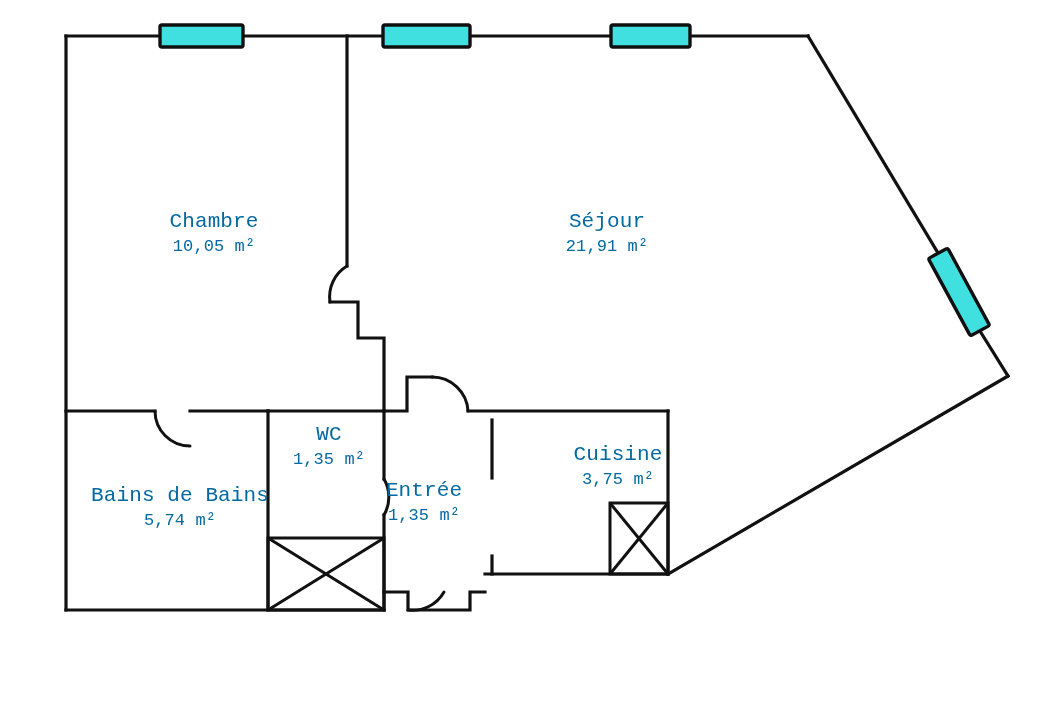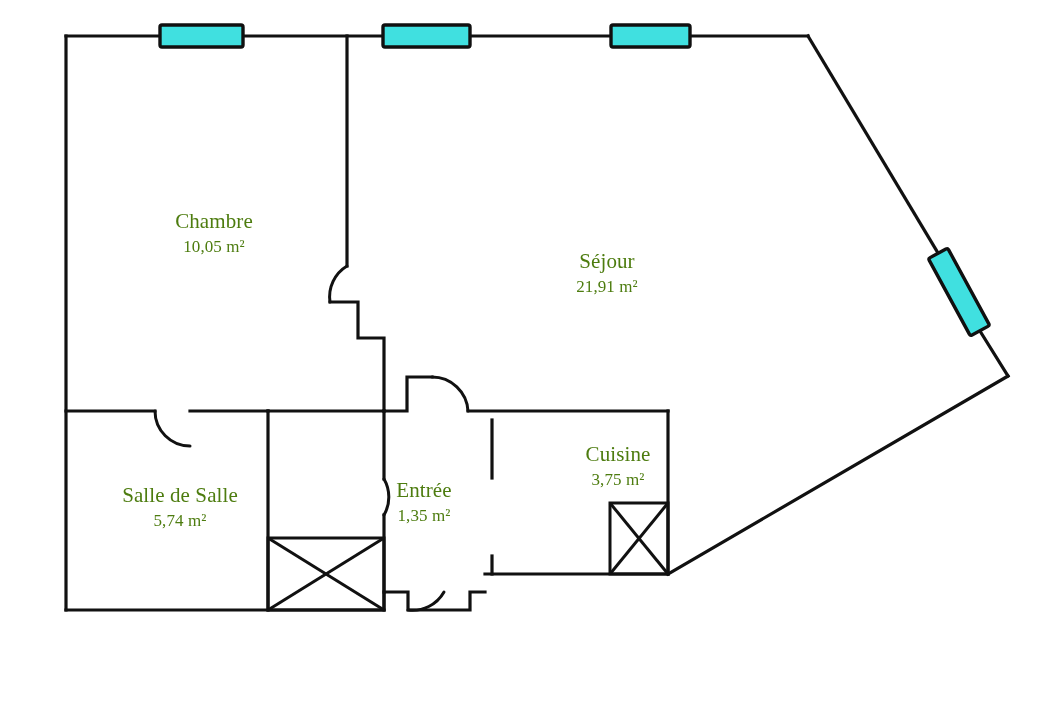"Chambre" .room-label { color: #4d7c0f -> #0369a1; font-family: Liberation Serif, serif -> Liberation Mono, monospace }
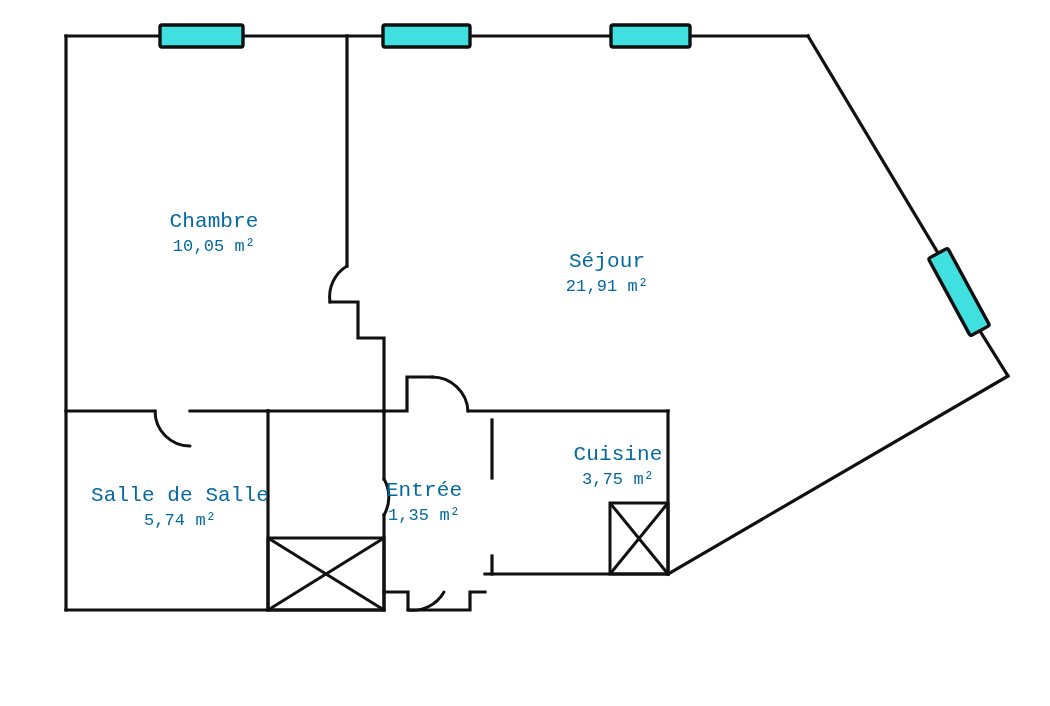"Séjour" div.room-label { margin-top: 40px -> none }
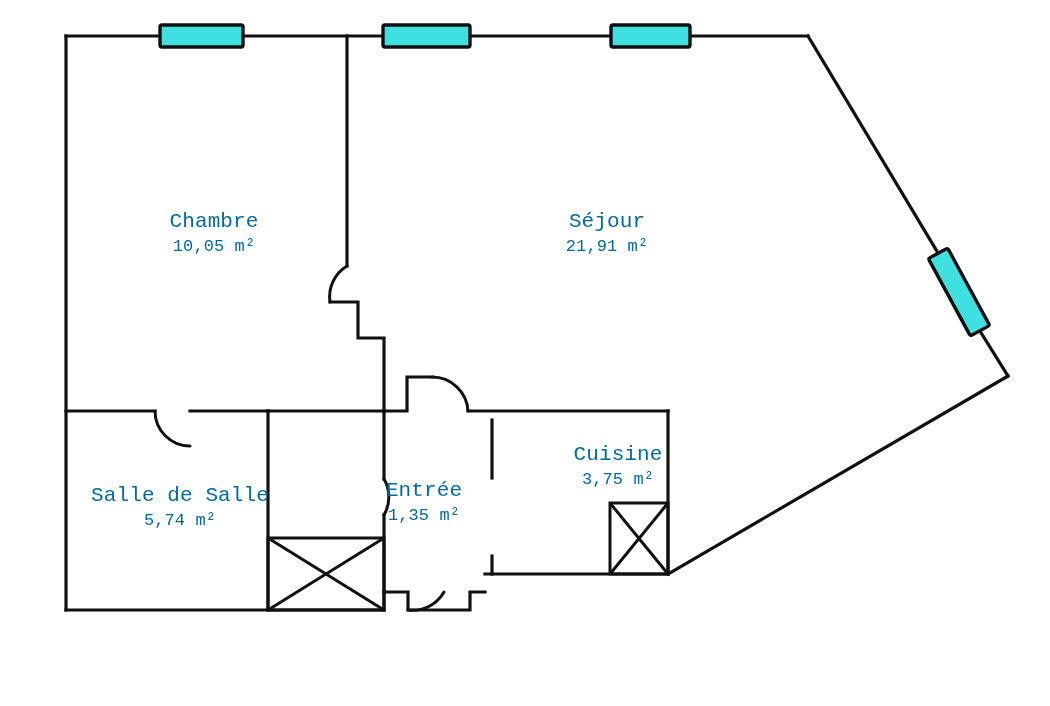"WC" div.room-label { html: none -> <div> <span>WC</span> <span>1,35 m²</span> </div> }
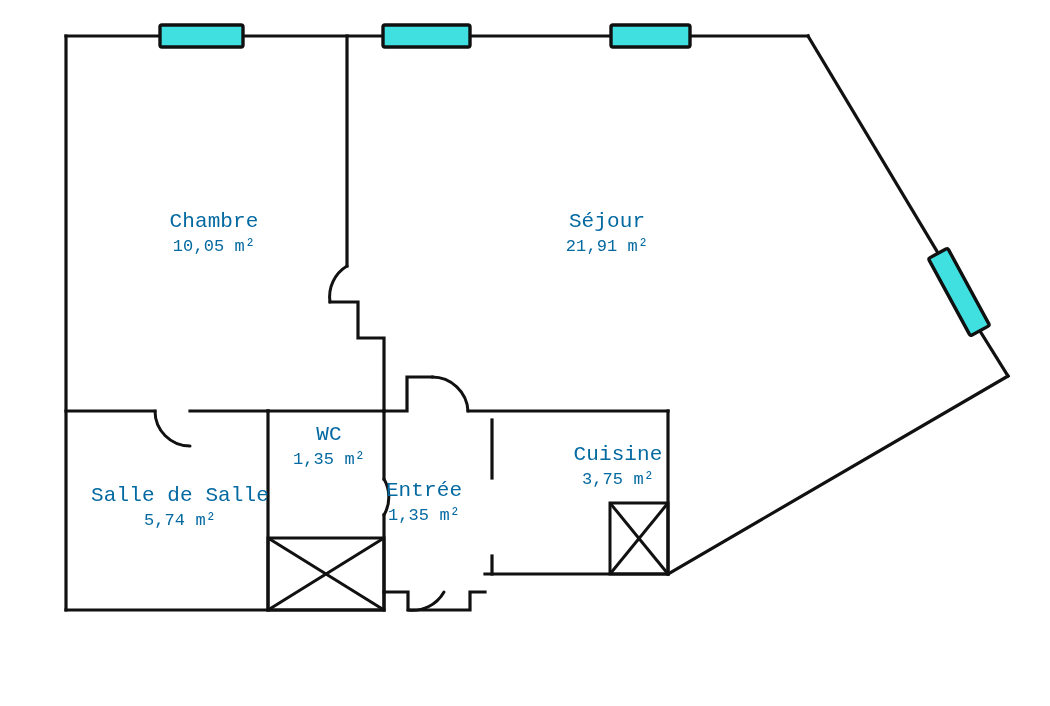"Salle de Salle" span.rl-name { text: Salle de Salle -> Bains de Bains }
